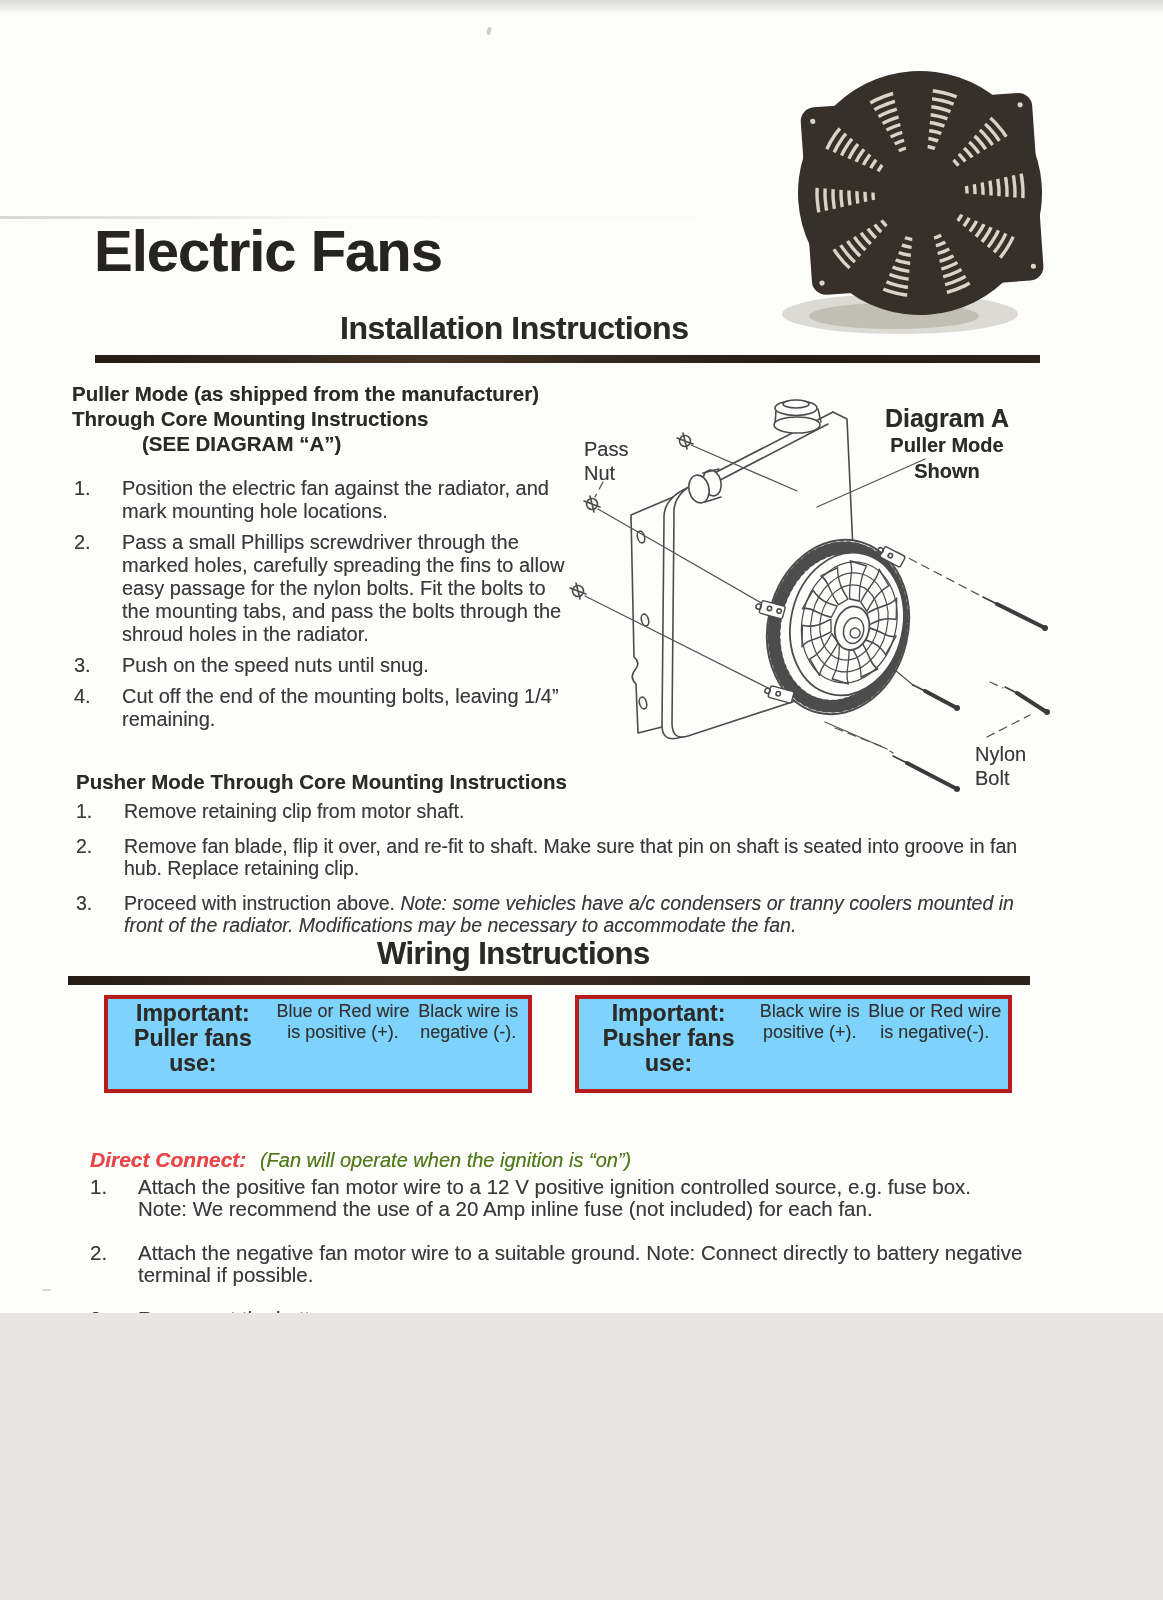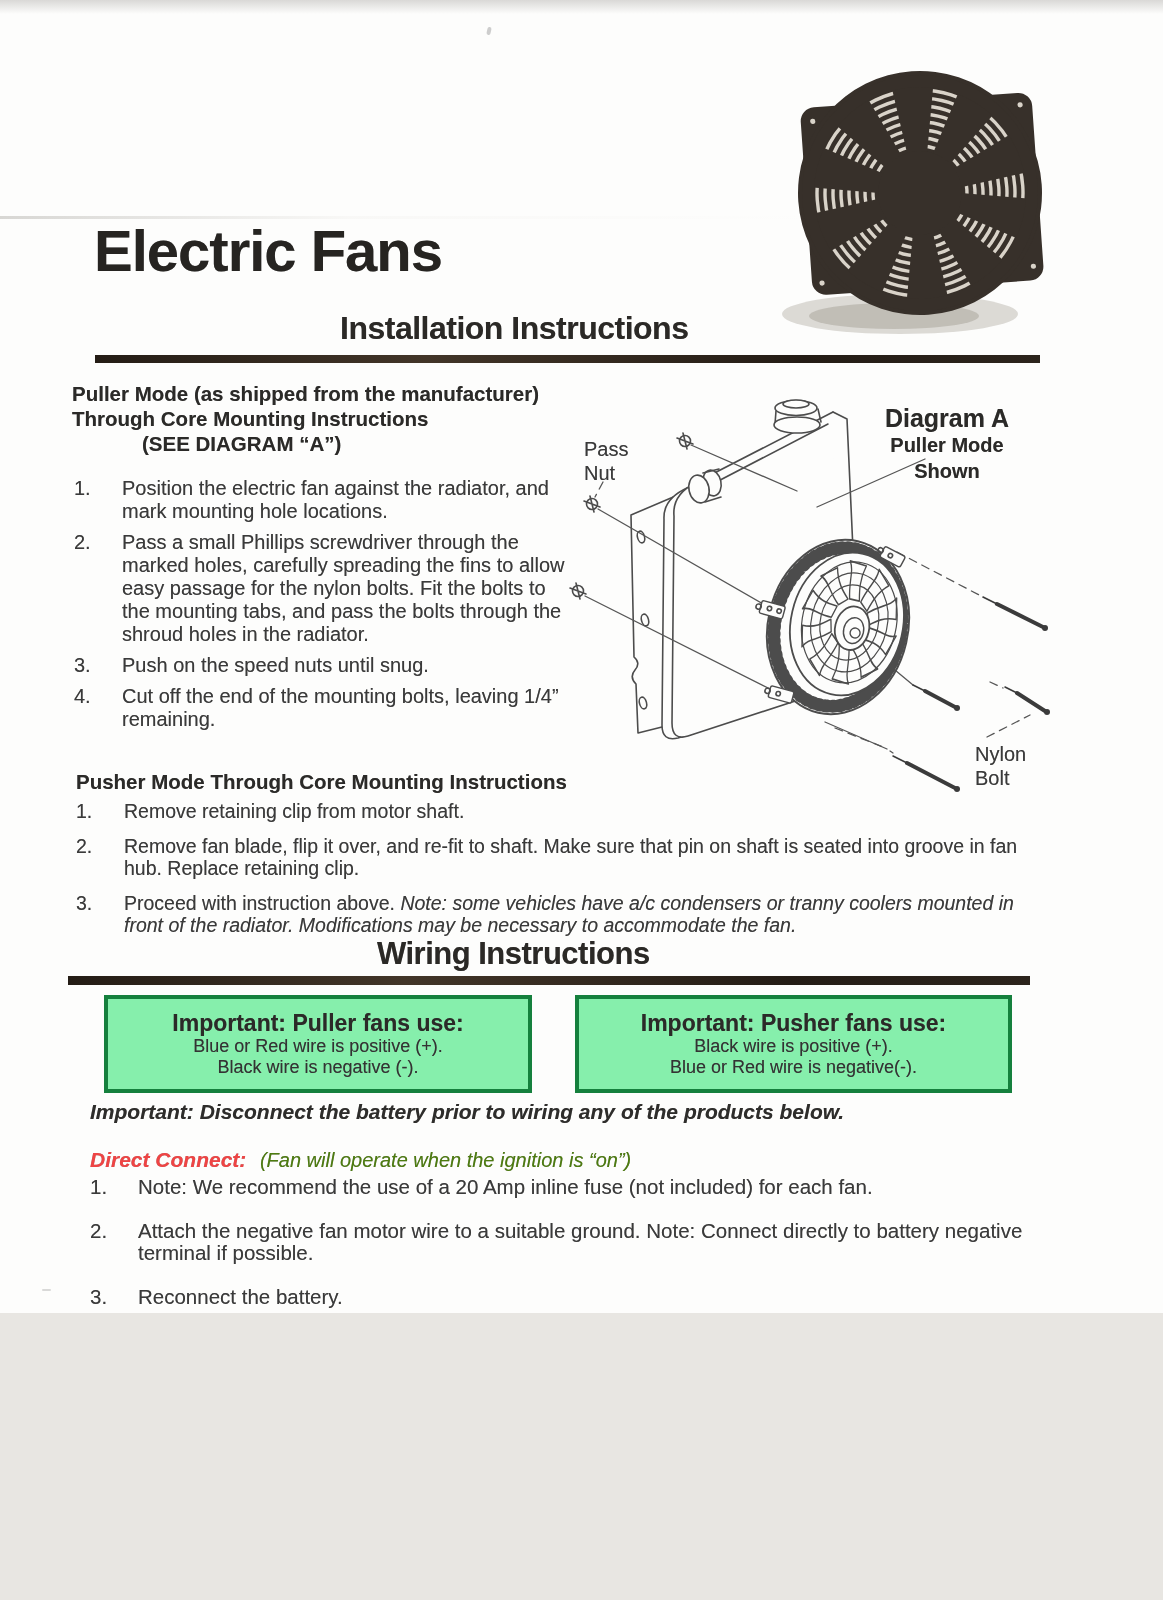"Important: Puller fans use:" .wirebox { background: #86efac -> #7dd3fc; border: 4px solid #15803d -> 4px solid #b91c1c; flex-direction: column -> row }
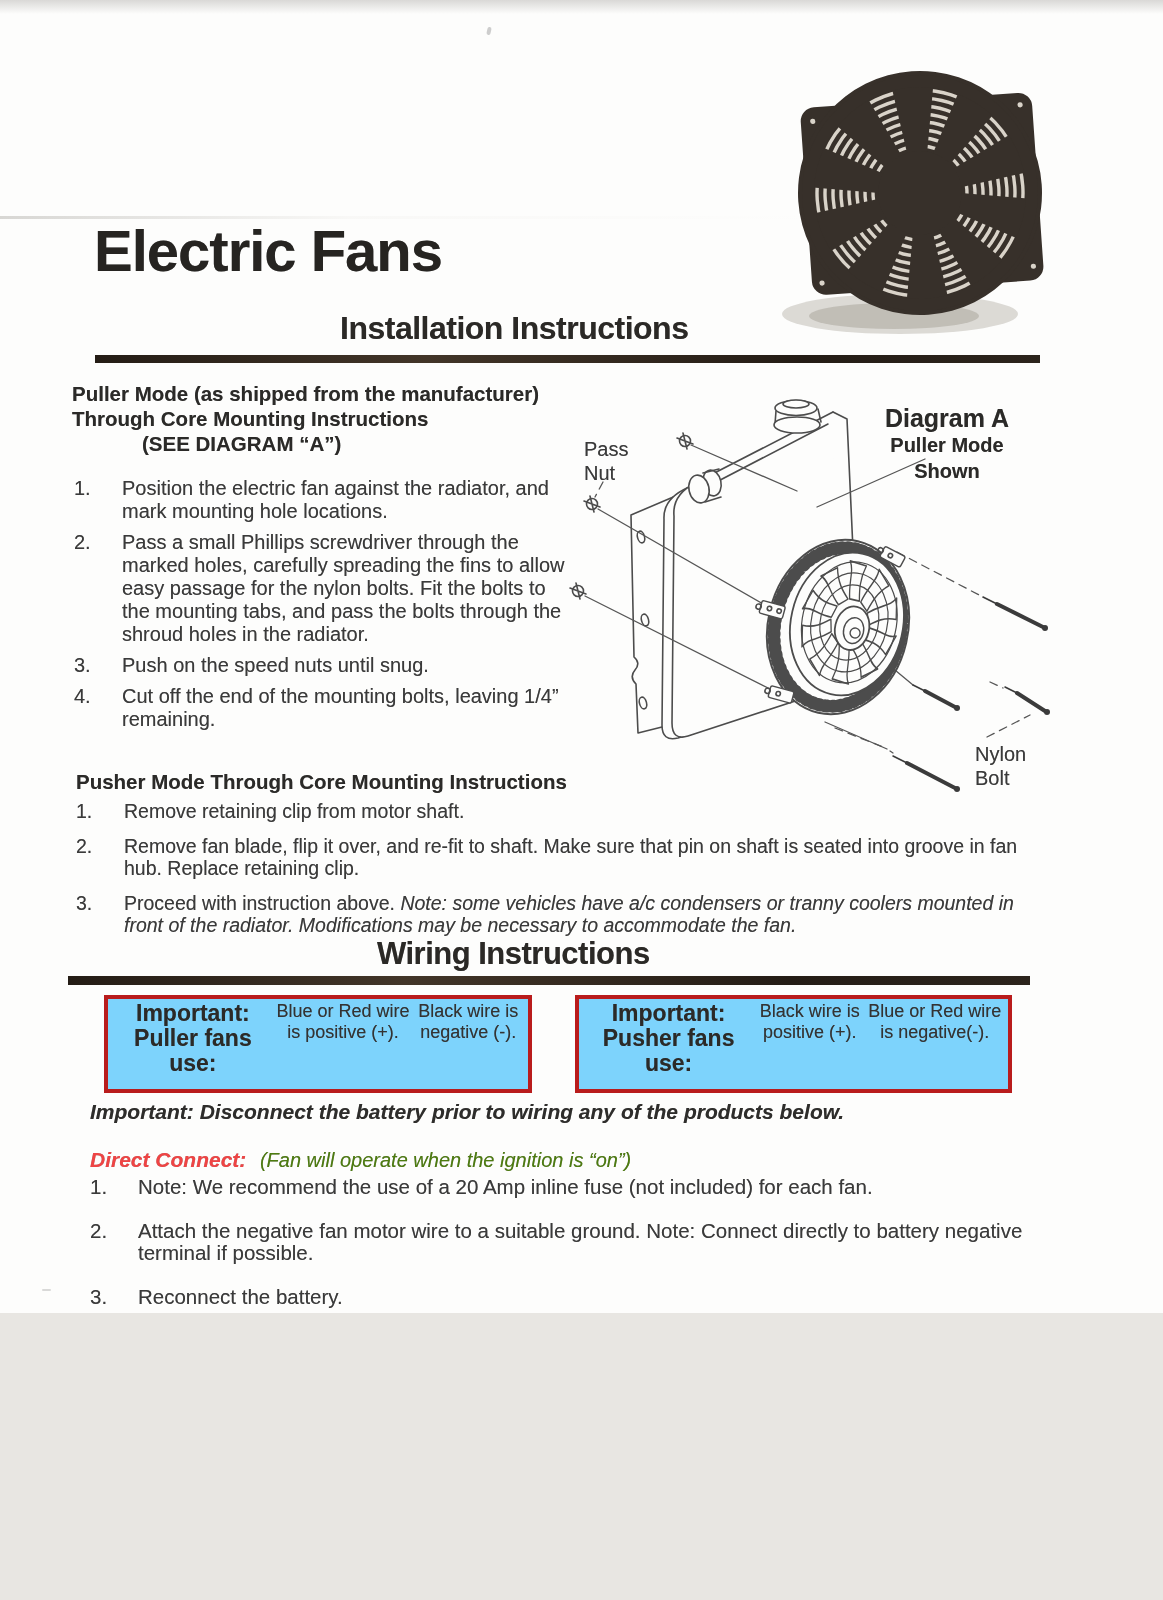"Important: Disconnect the battery prior" div.abs { html: <div>Important: Disconnect the battery prior to wiring any of the products below.</div> -> none }
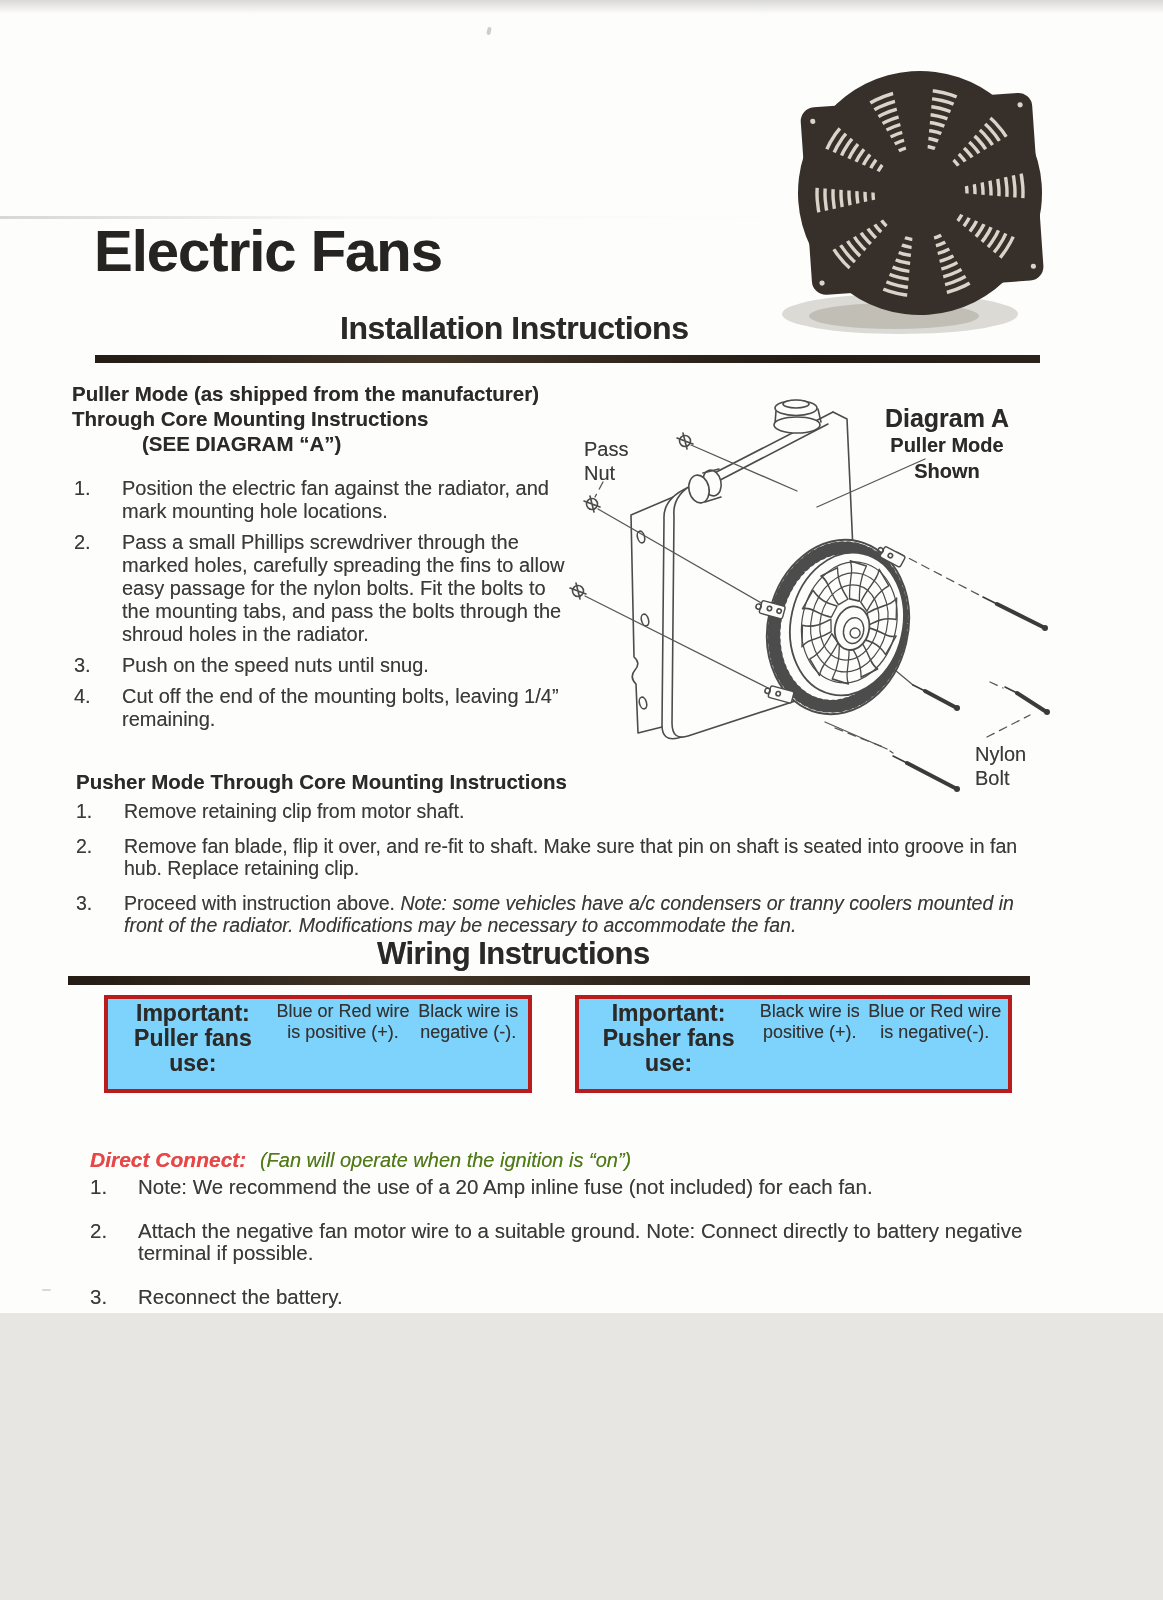"Attach the positive fan motor" div { html: none -> <div>Attach the positive fan motor wire to a 12 V positive ignition controlled source, e.g. fuse box.</div> }
